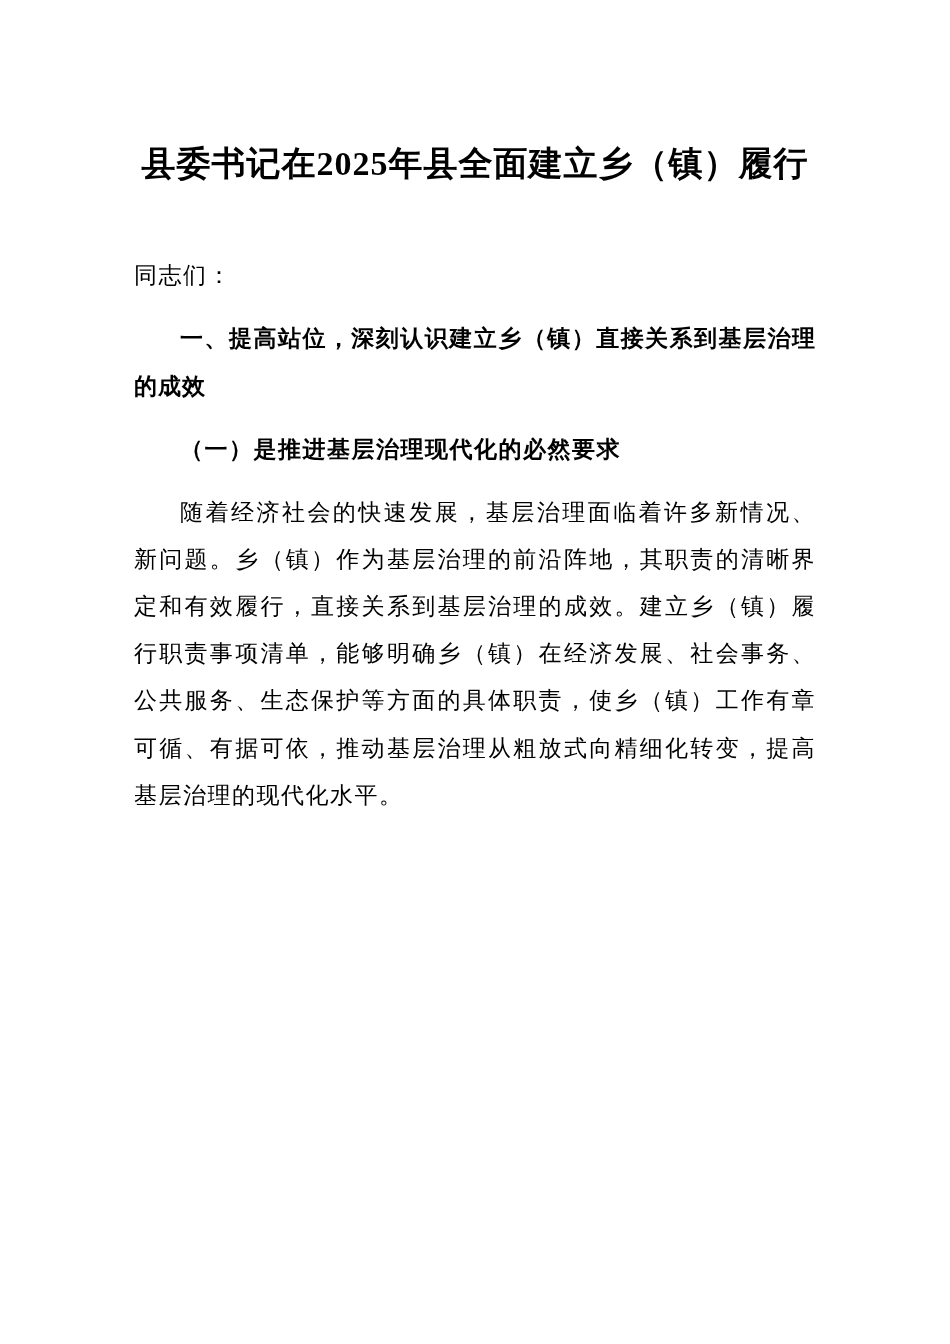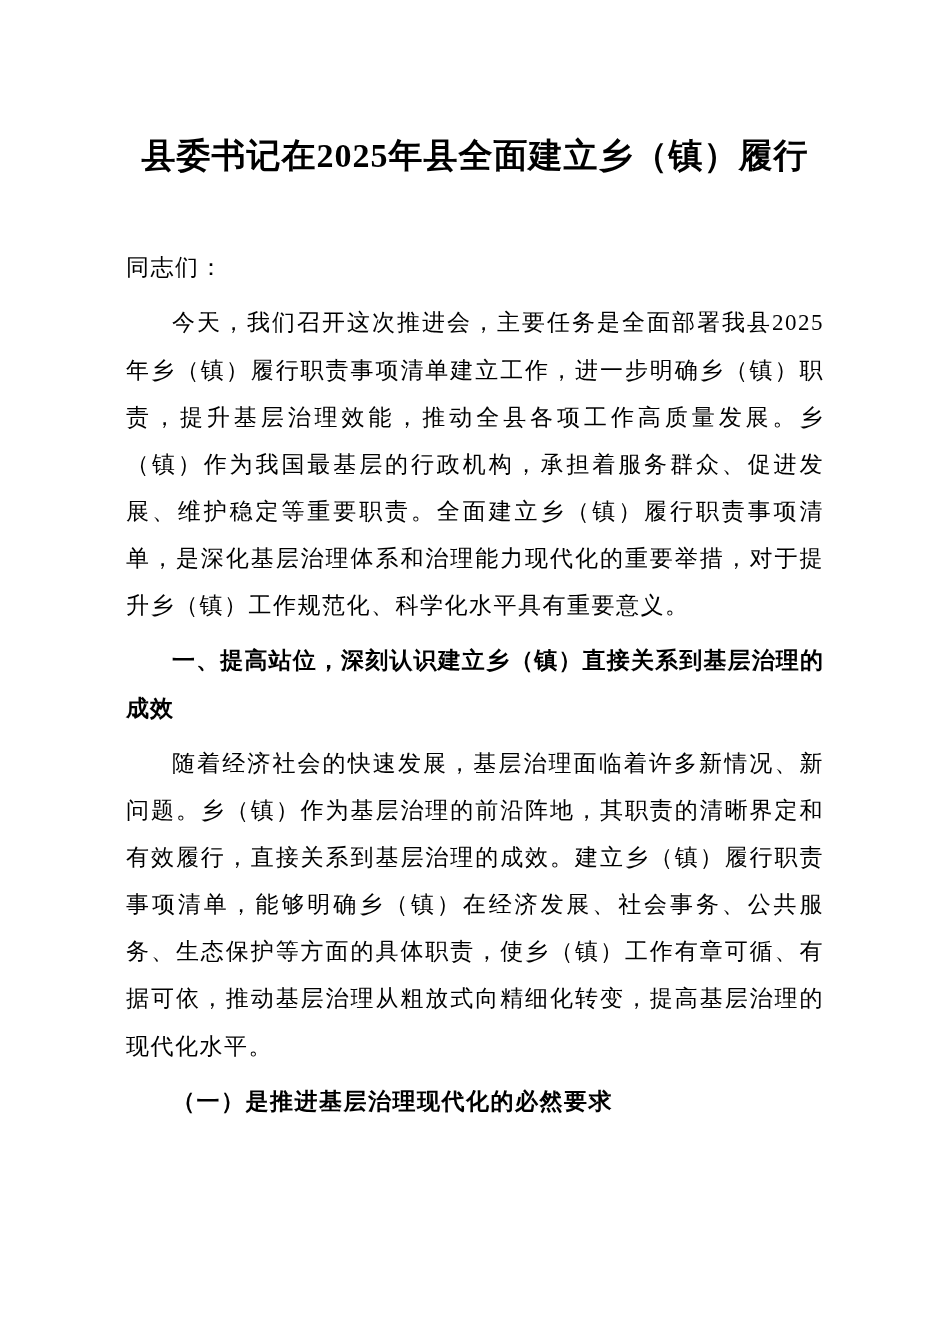"县委书记在2025年县全面建立乡（镇）履行" .doc-title { margin: 0 0 64px 0 -> 8px 0 64px 0 }
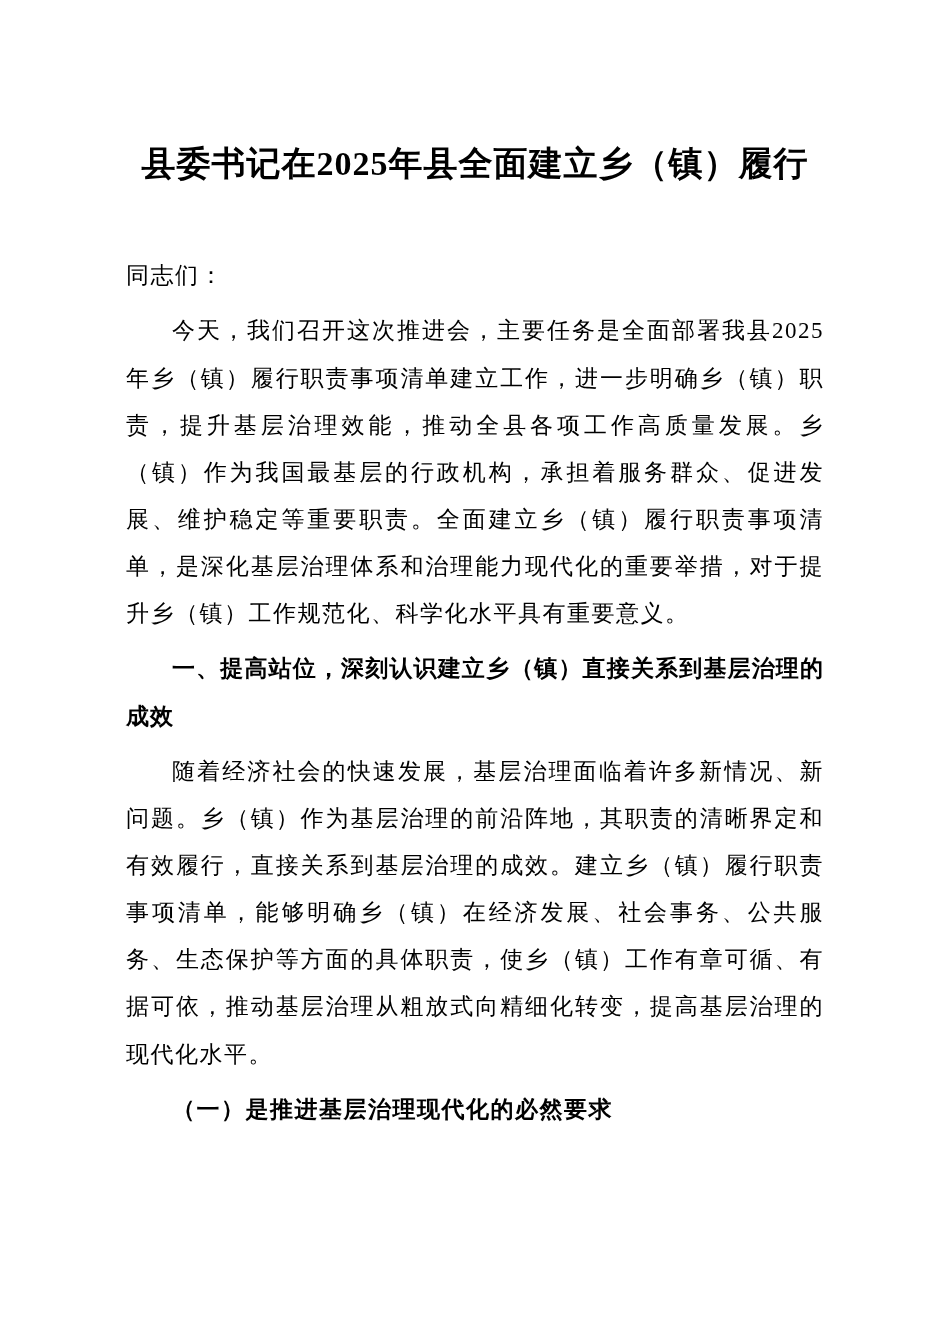"同志们：" .para { margin: 8px -> 16px }
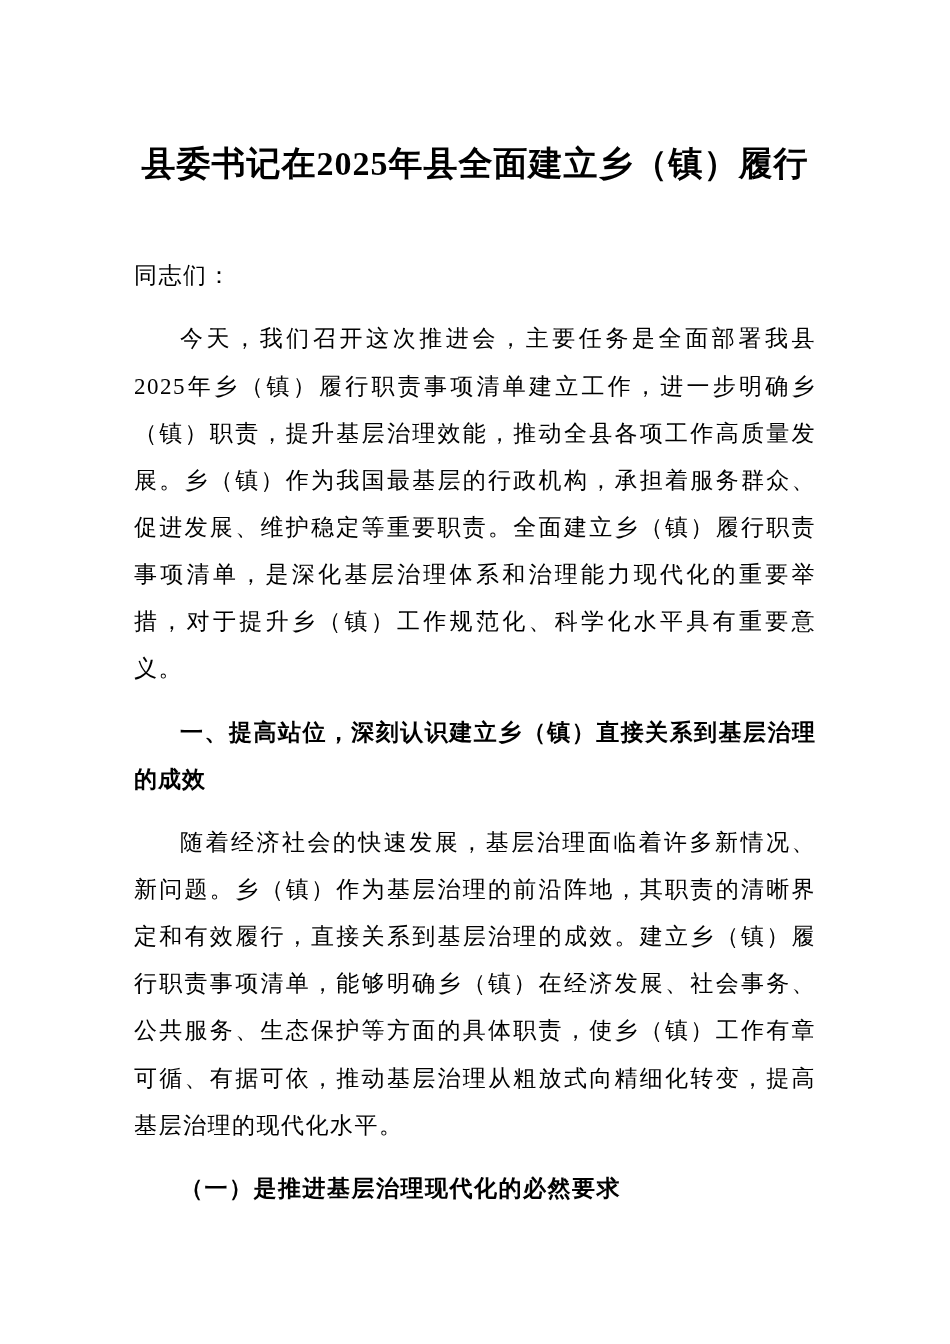"今天，我们召开这次推进会，主要任务是全面部署我县2025年乡（镇）履行职责事项清" p.para { html: <p>今天，我们召开这次推进会，主要任务是全面部署我县2025年乡（镇）履行职责事项清单建立工作，进一步明确乡（镇）职责，提升基层治理效能，推动全县各项工作高质量发展。乡（镇）作为我国最基层的行政机构，承担着服务群众、促进发展、维护稳定等重要职责。全面建立乡（镇）履行职责事项清单，是深化基层治理体系和治理能力现代化的重要举措，对于提升乡（镇）工作规范化、科学化水平具有重要意义。</p> -> none }
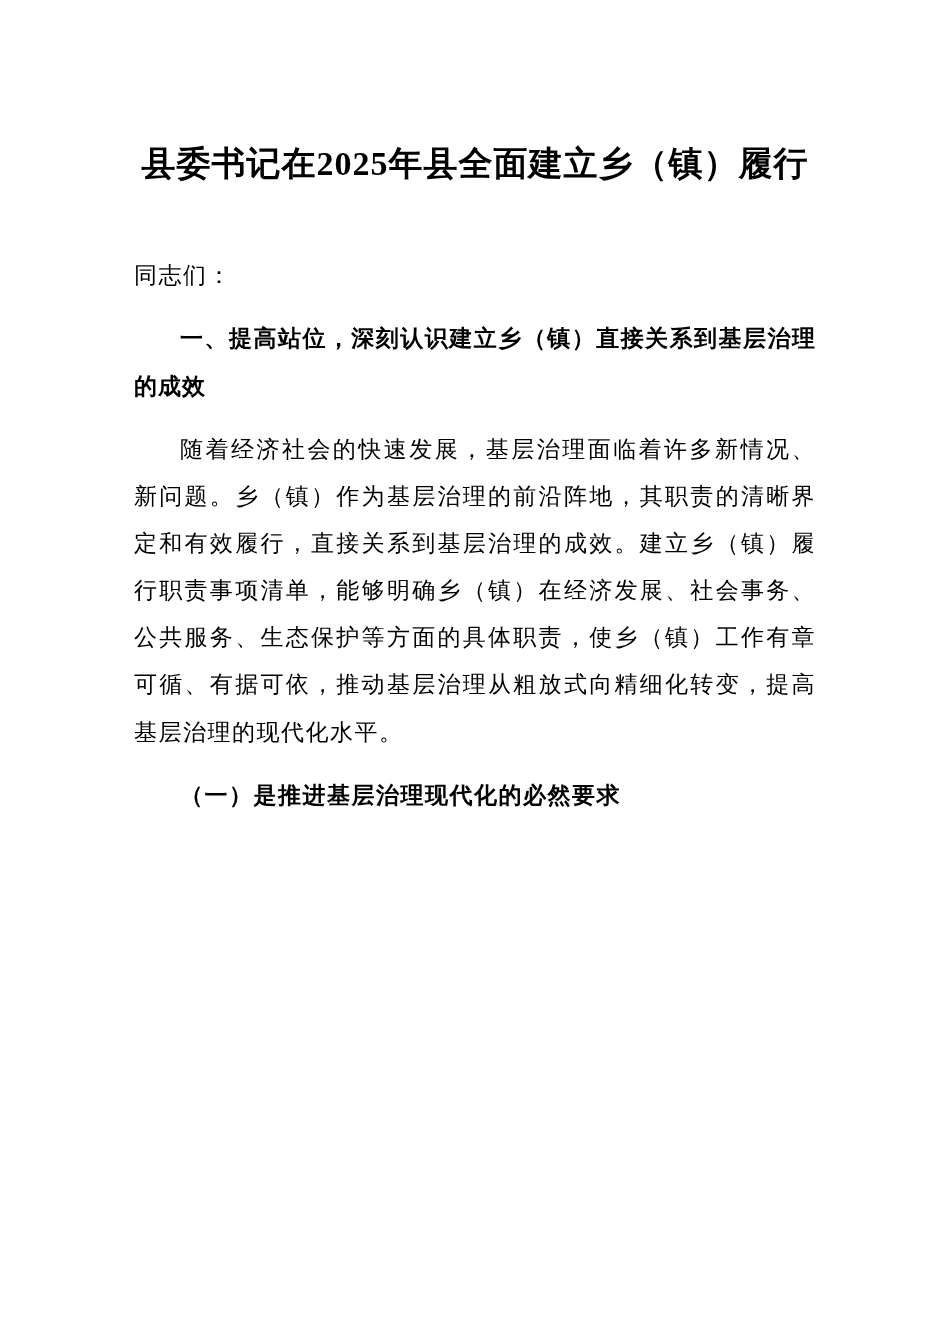"随着经济社会的快速发展，基层治理面临着许多新情况、新问题。乡（镇）作为基层治理的" p.para { order: before "（一）是推进基层治理现代化的必然要求" -> after "（一）是推进基层治理现代化的必然要求" }
